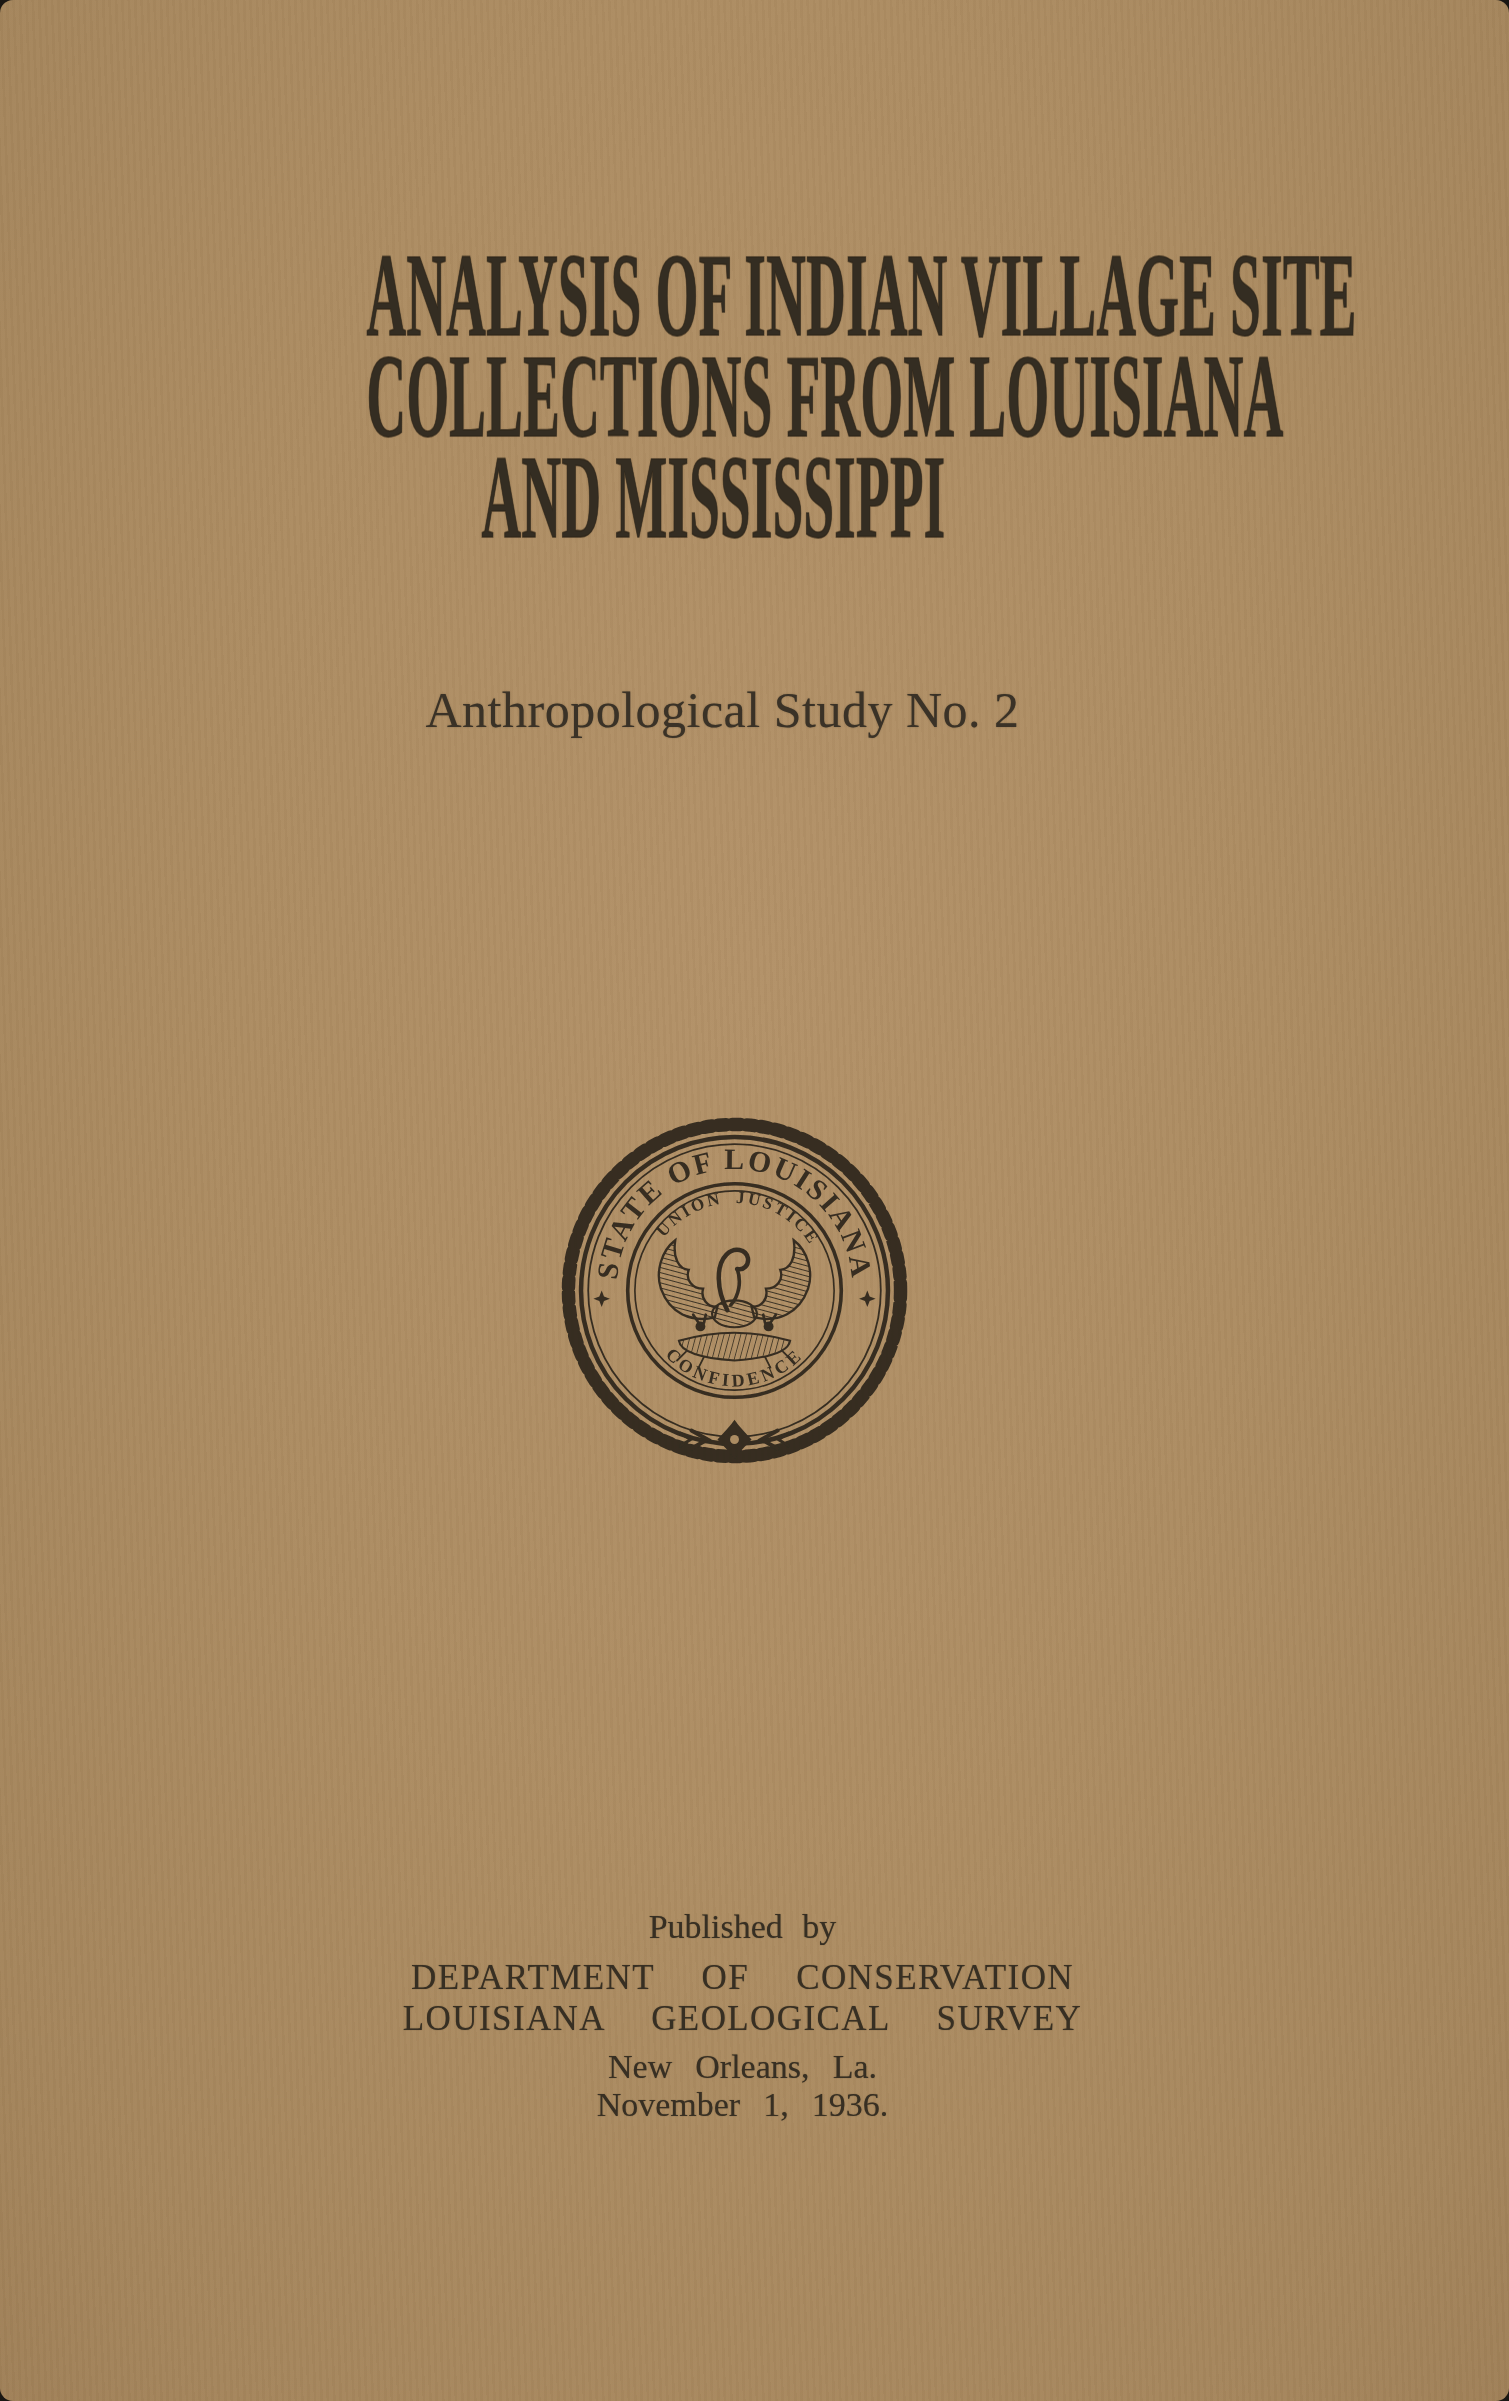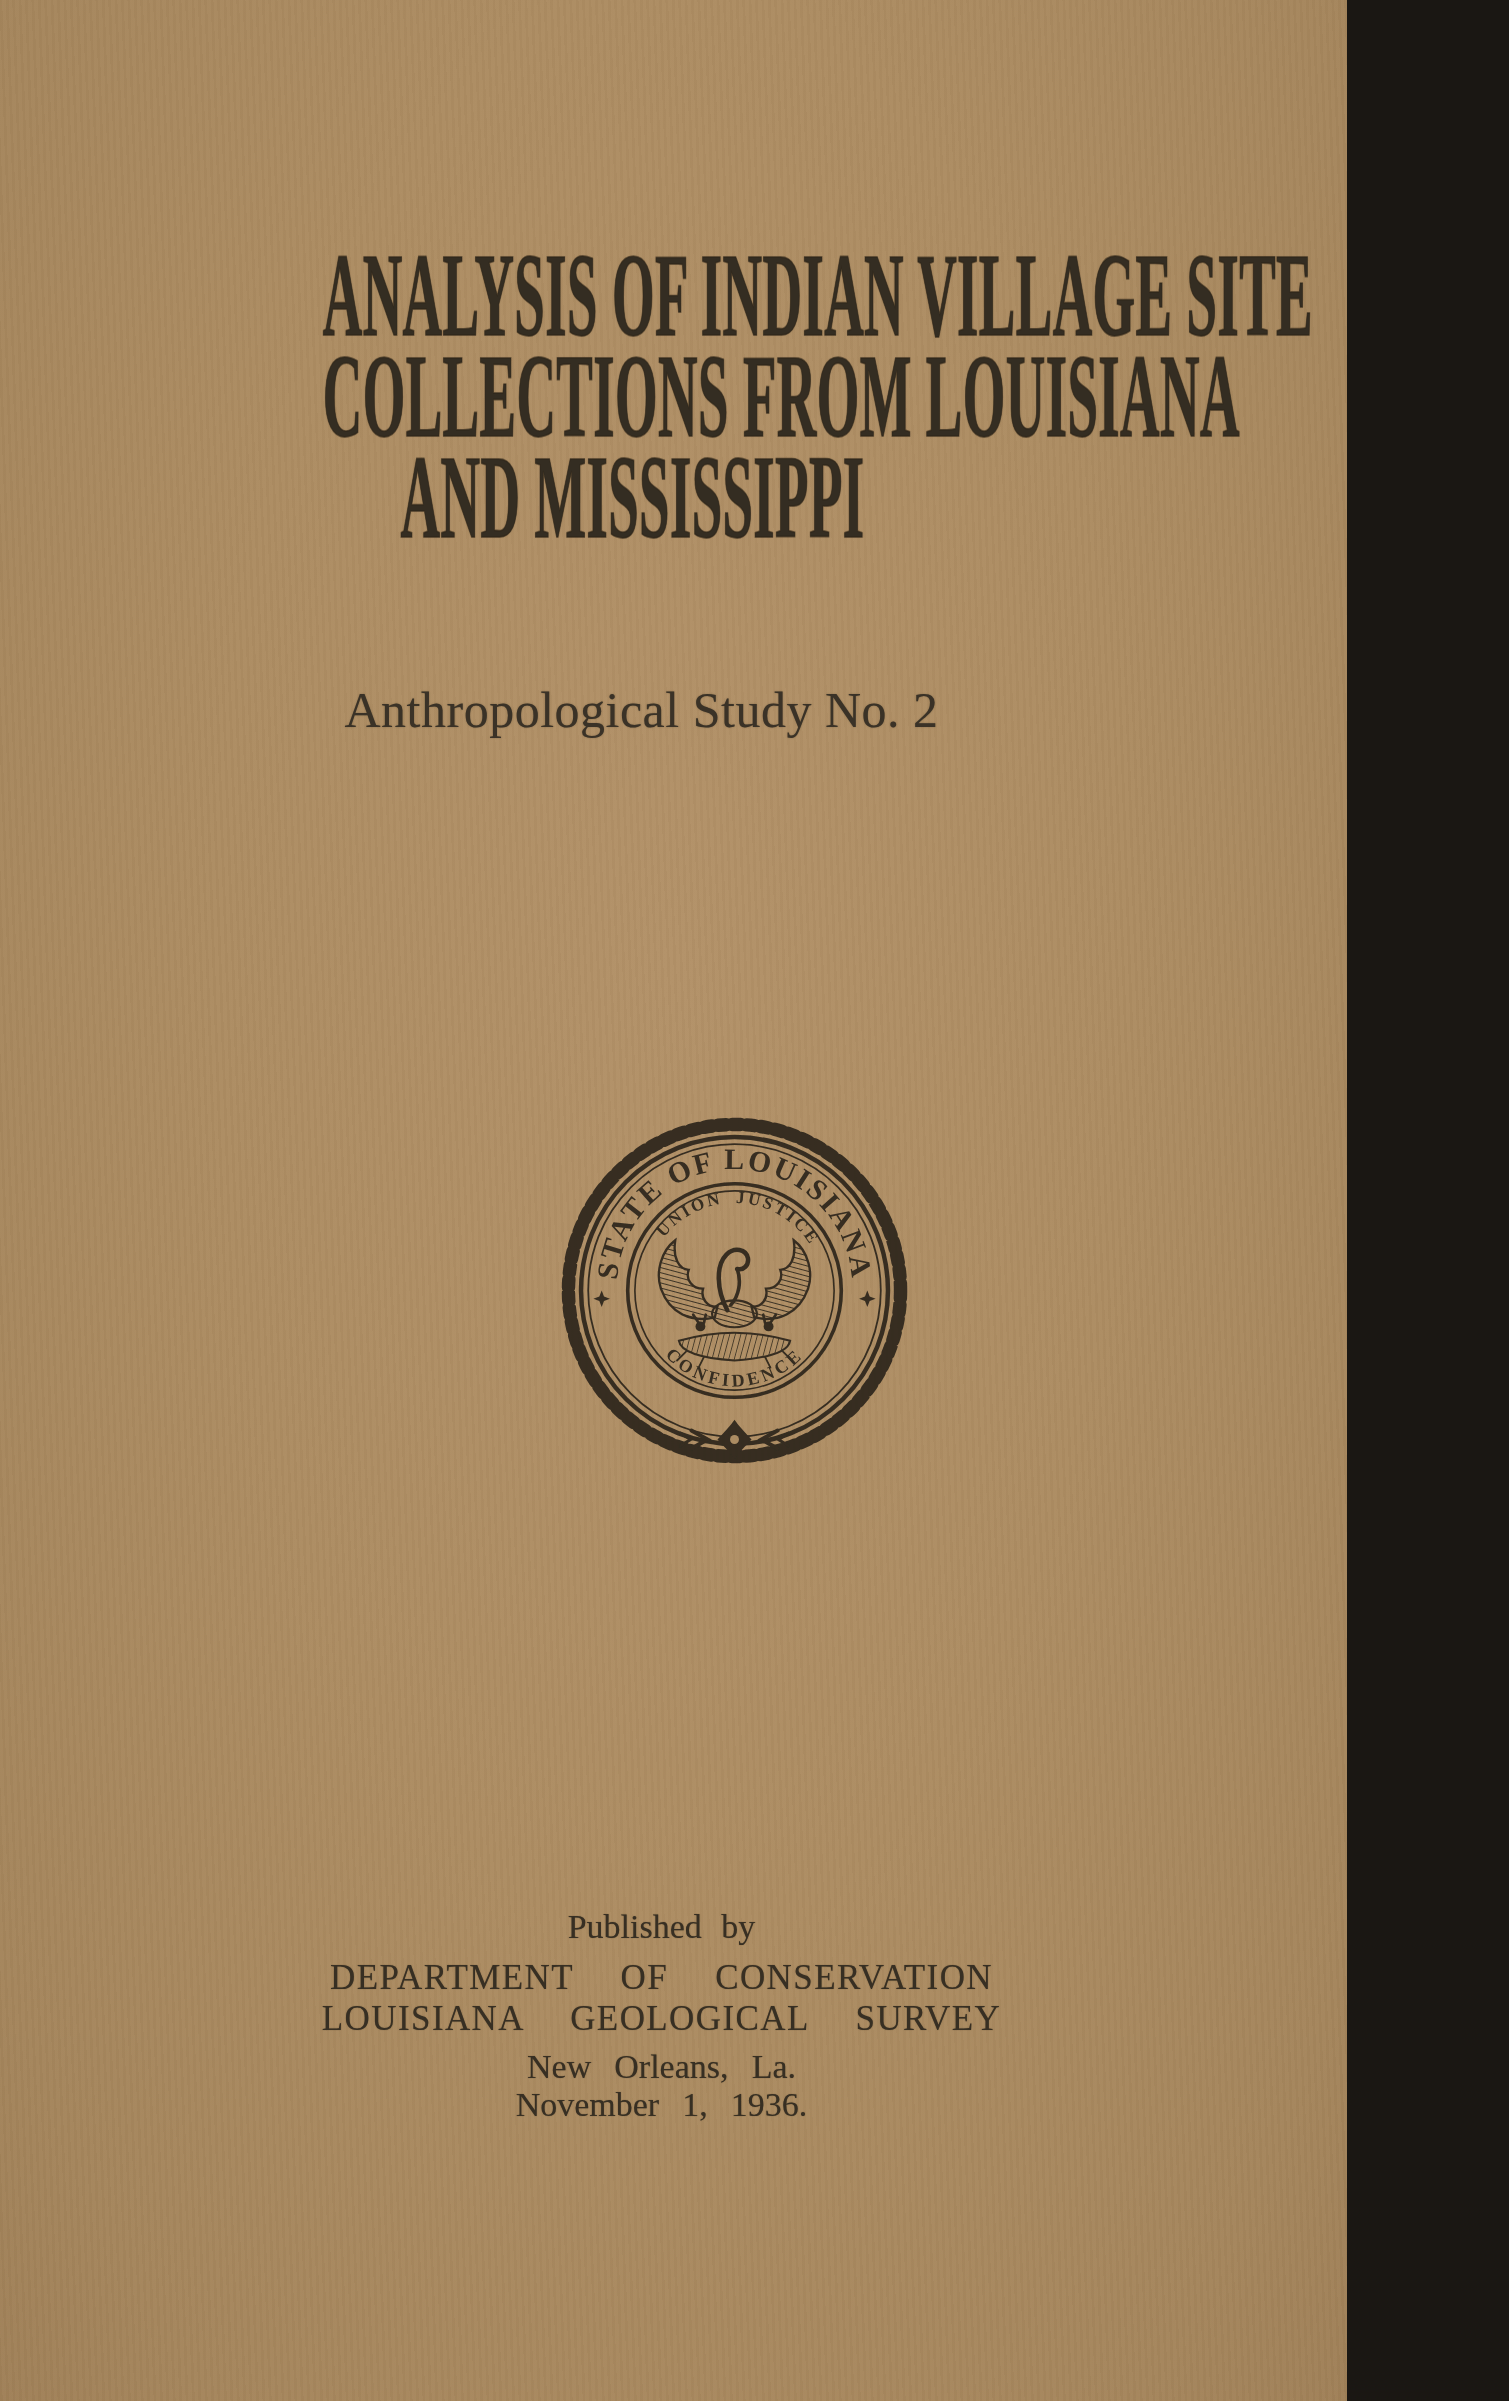"ANALYSIS OF INDIAN VILLAGE SITE" .page { border-radius: none -> 13px; width: 1347px -> 1509px }
